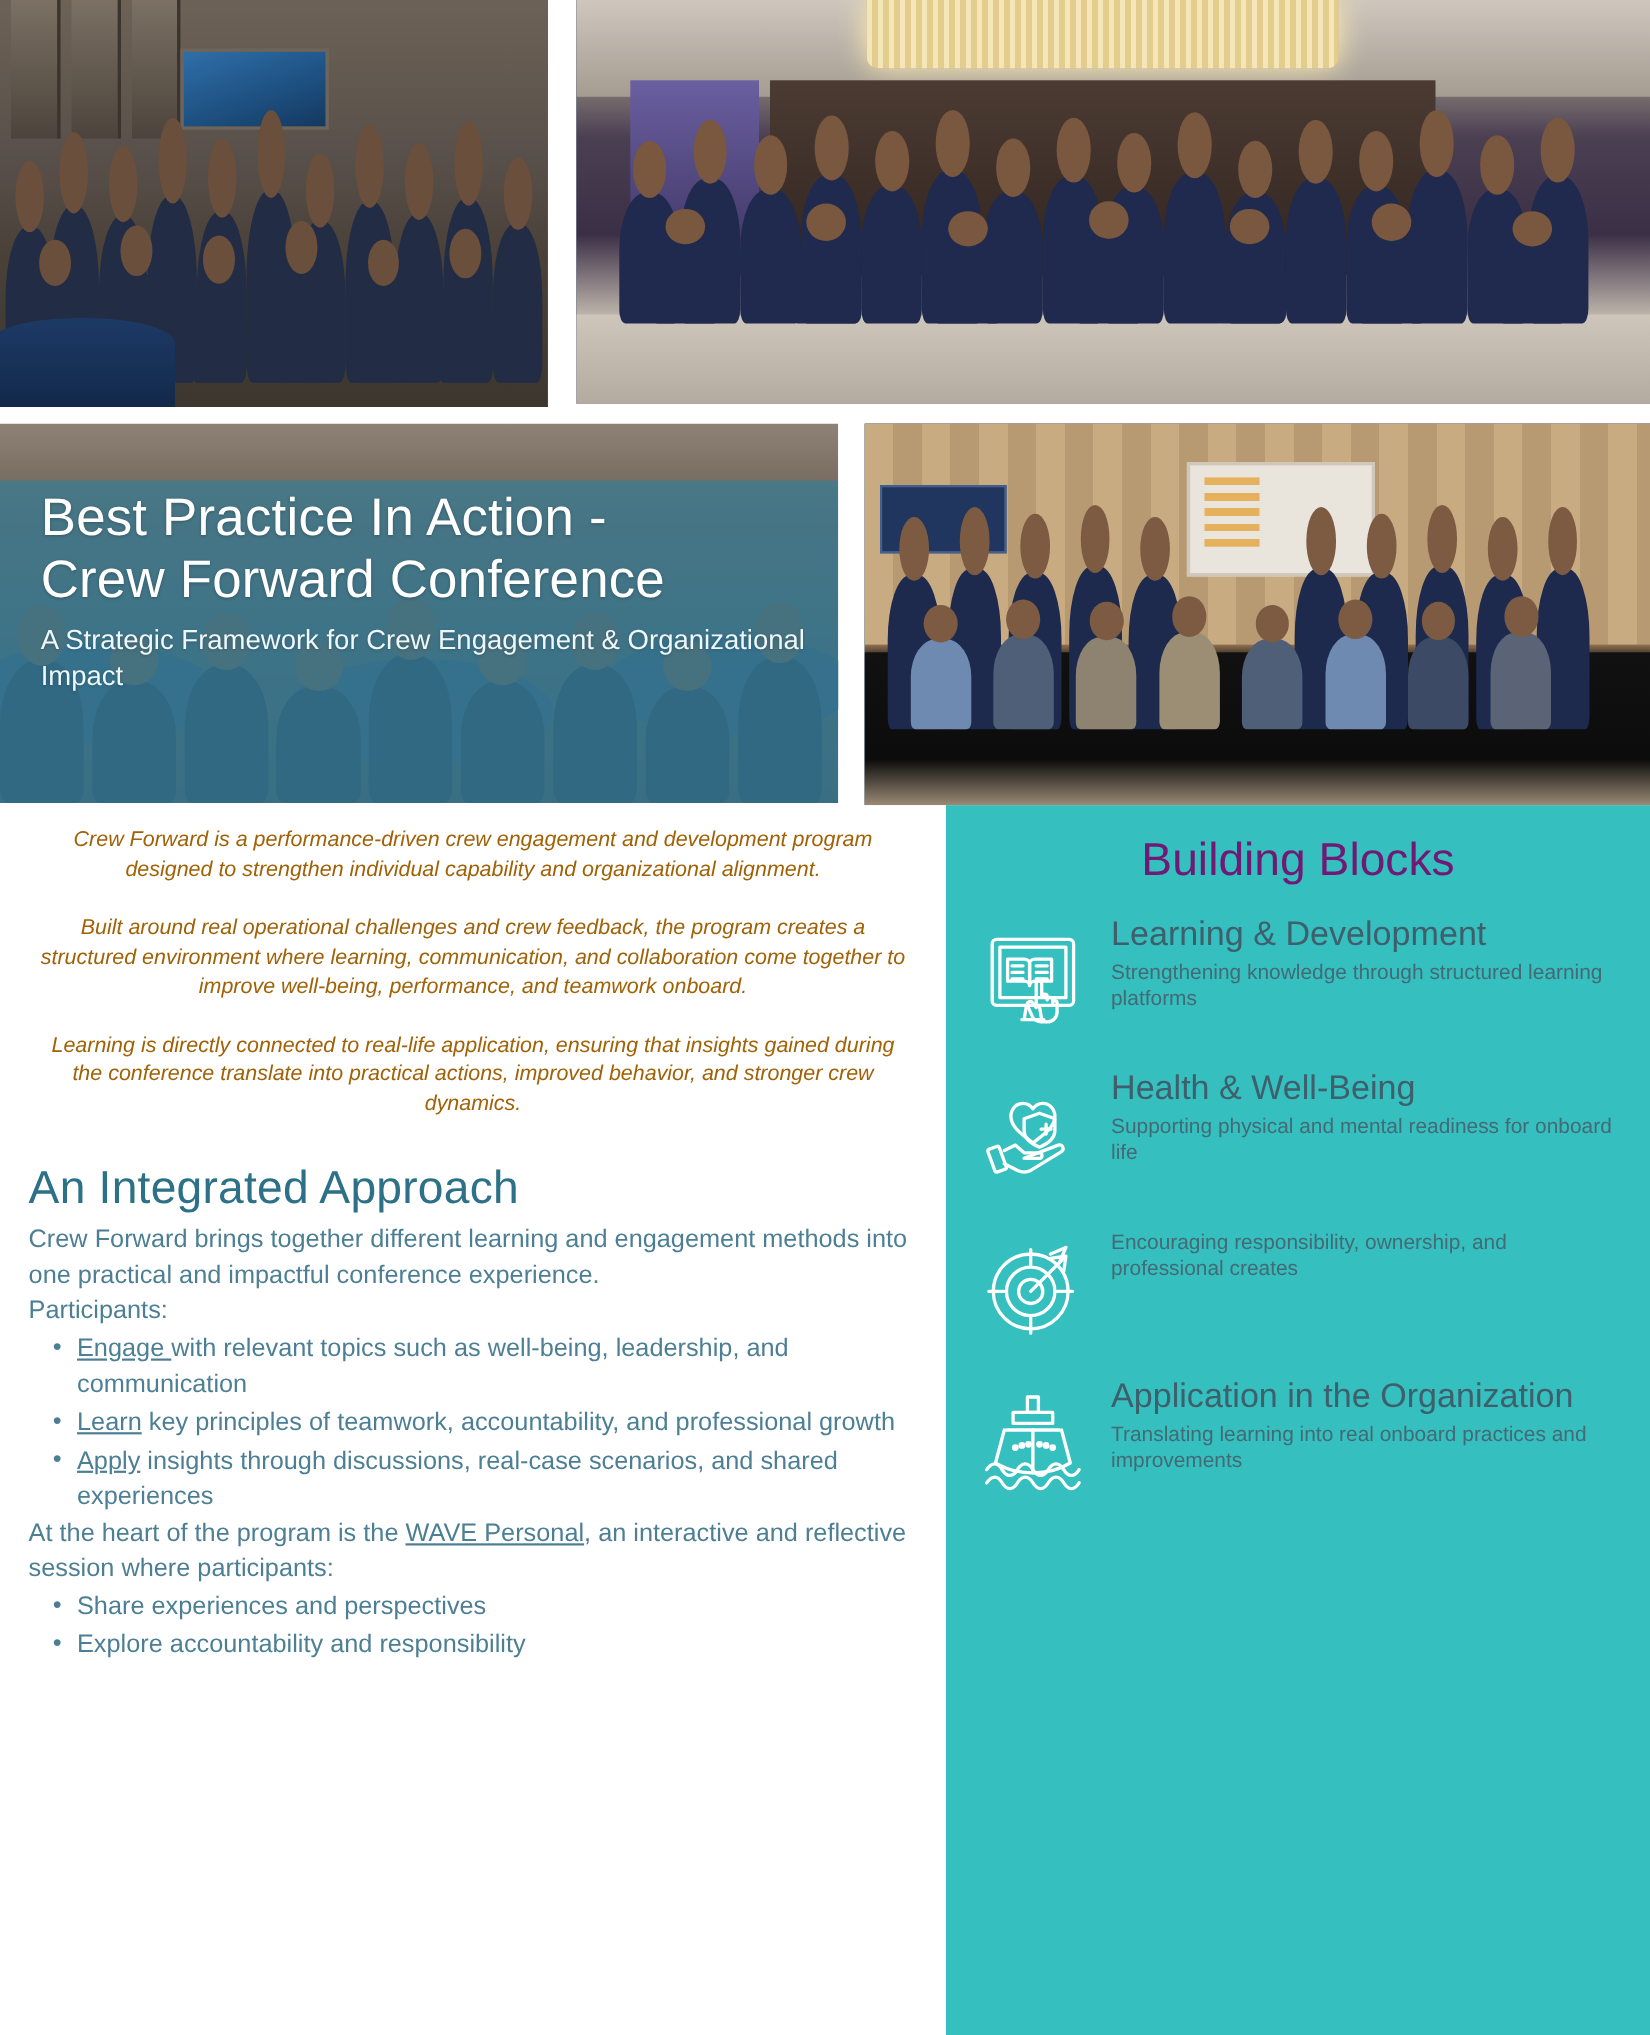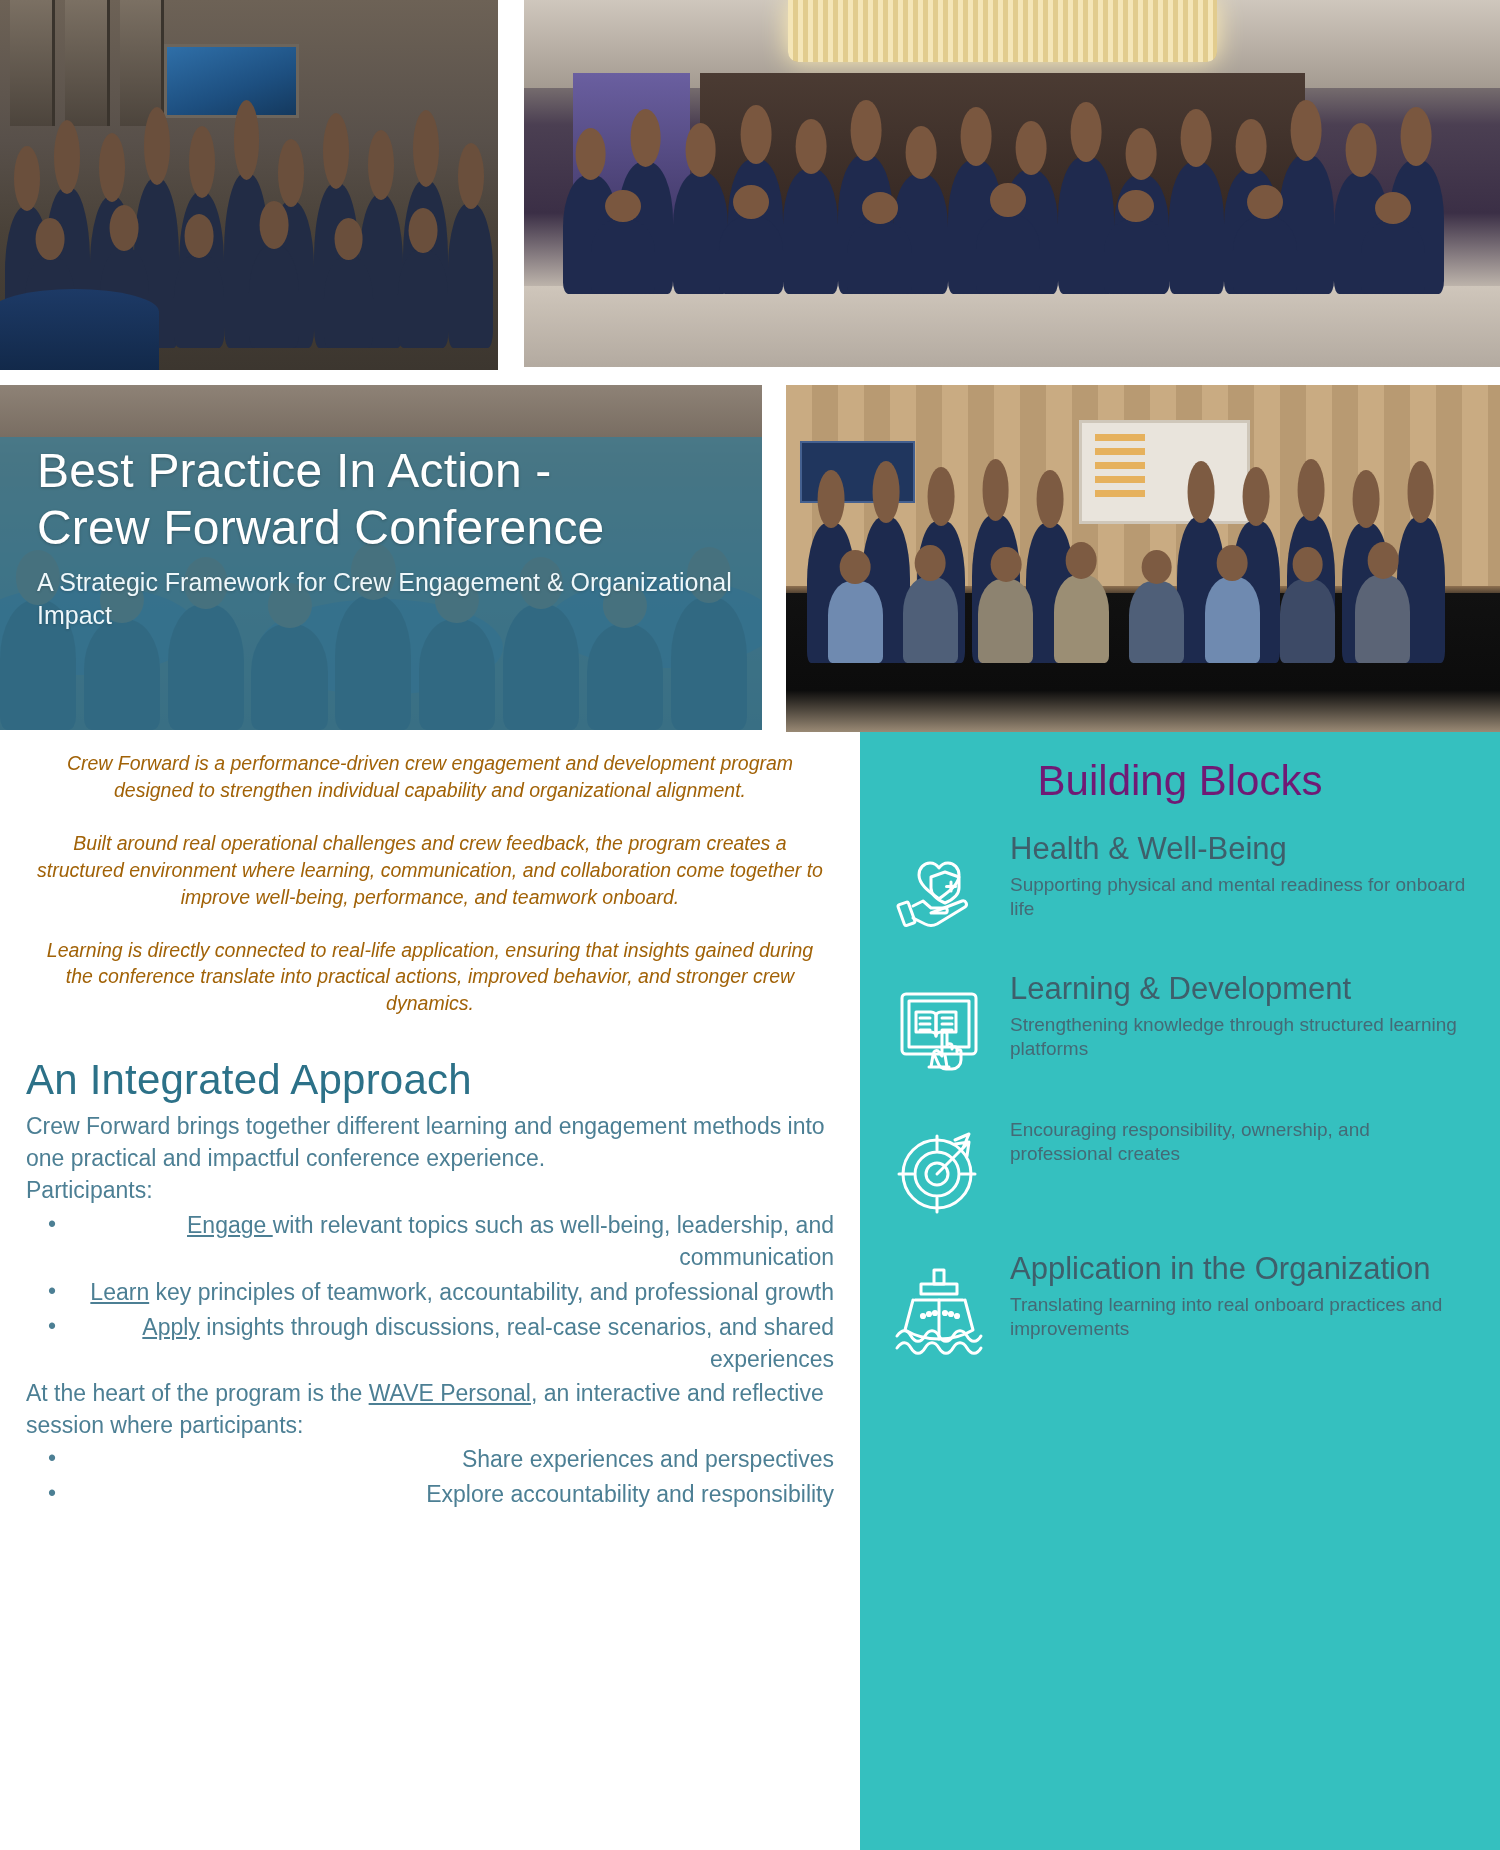"Health & Well-Being" div.bb-item { order: before "Learning & Development" -> after "Learning & Development" }
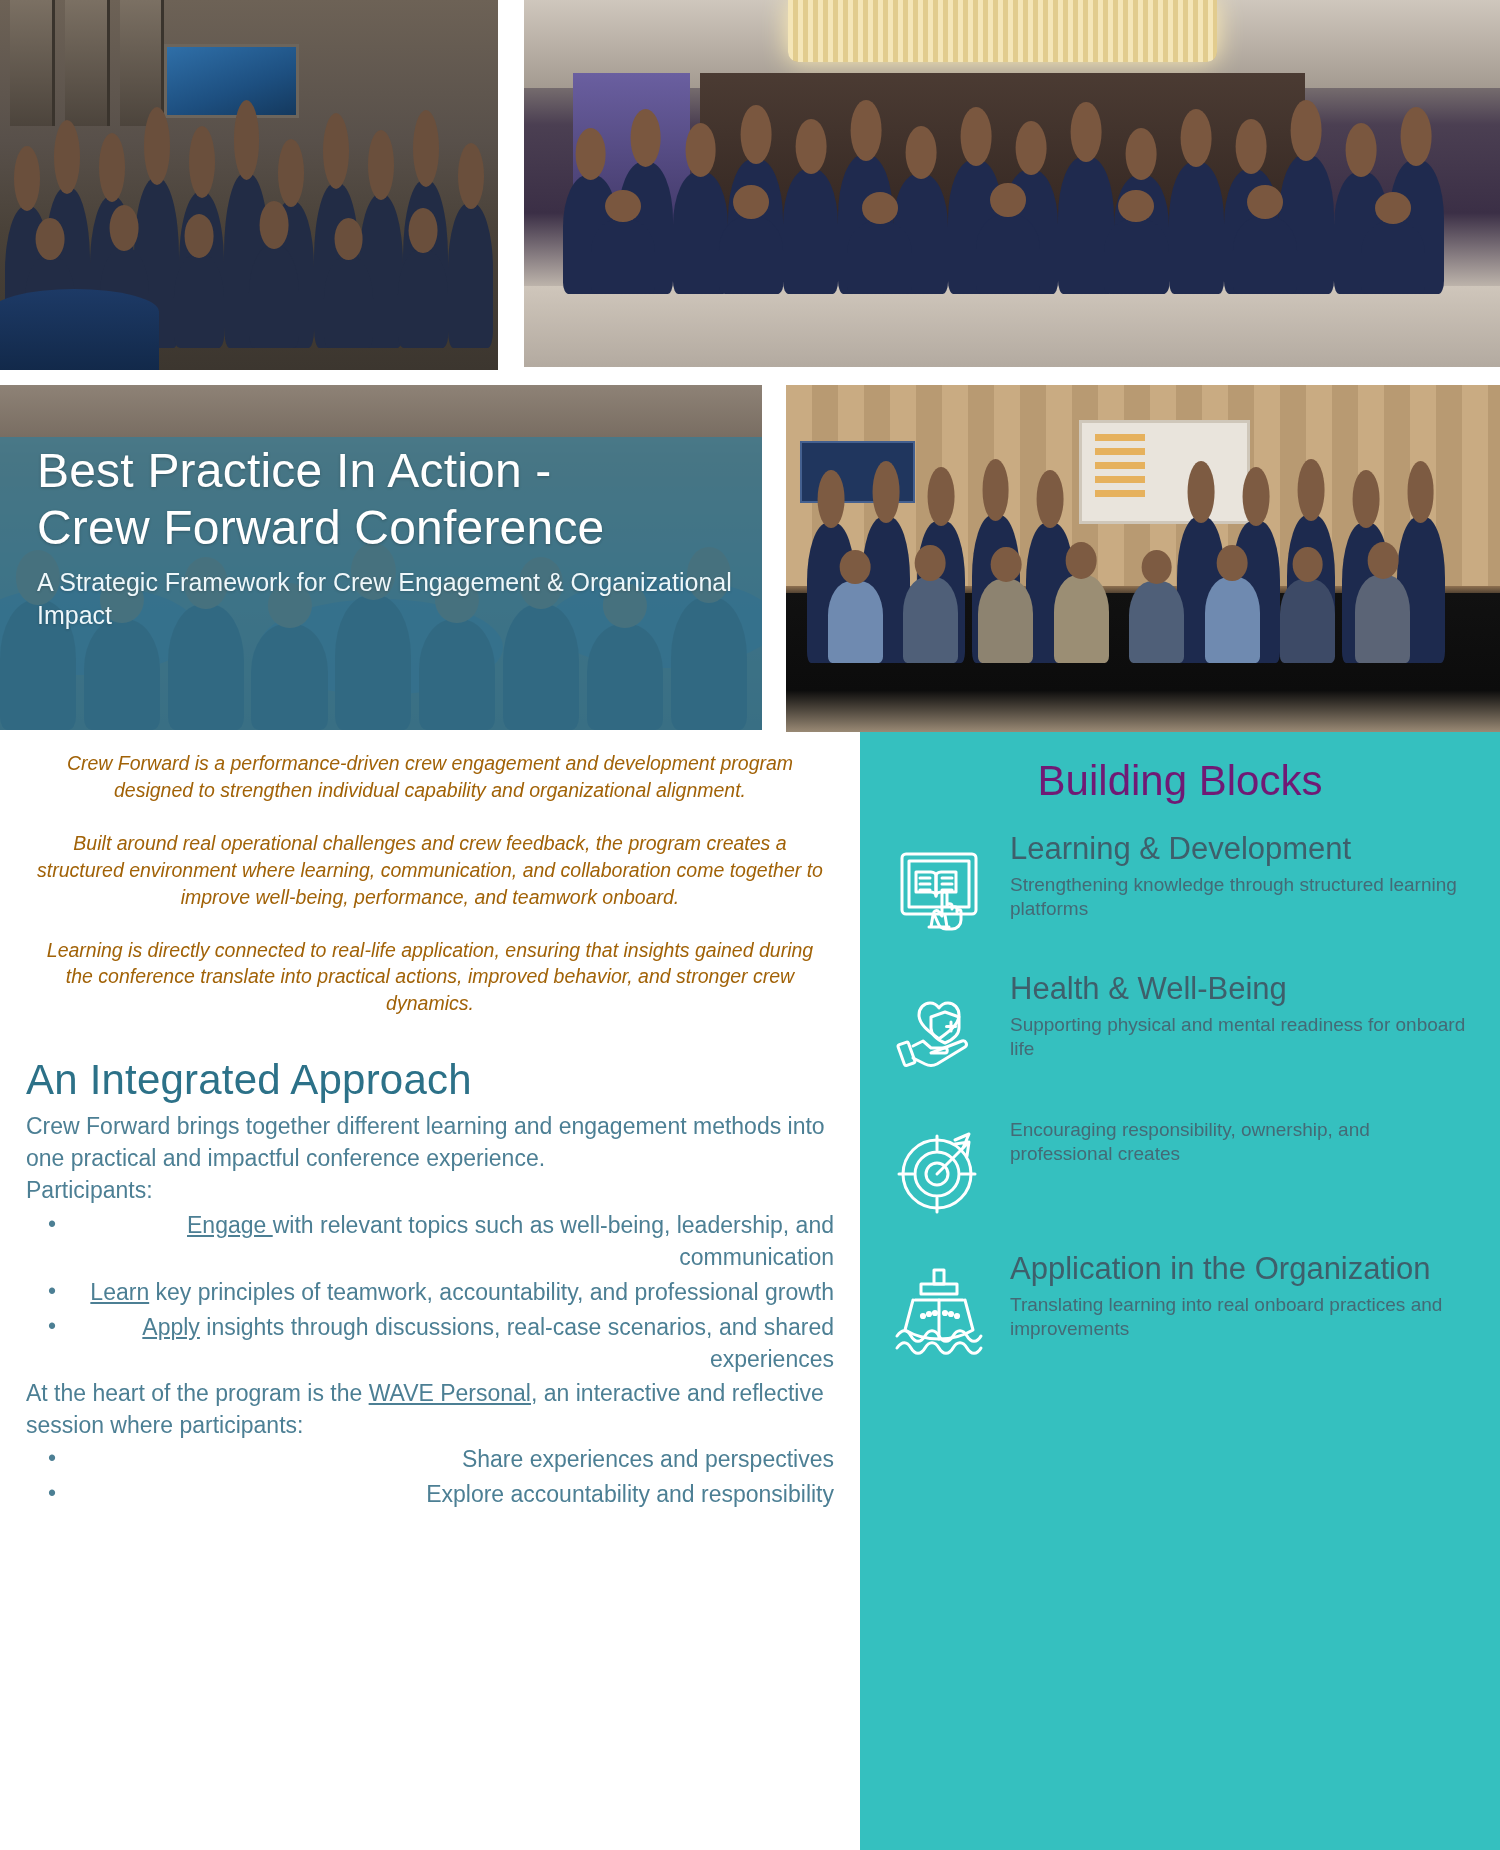"Engage with relevant topics such" ul.blist { text-align: right -> none }
